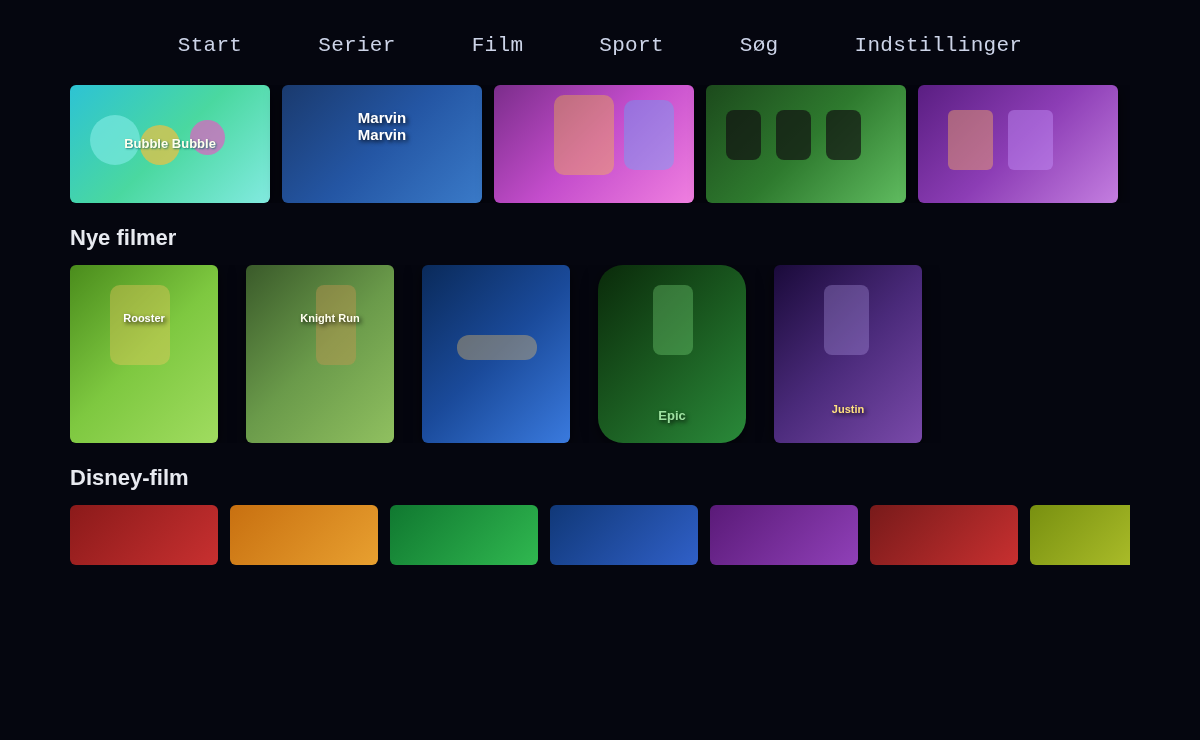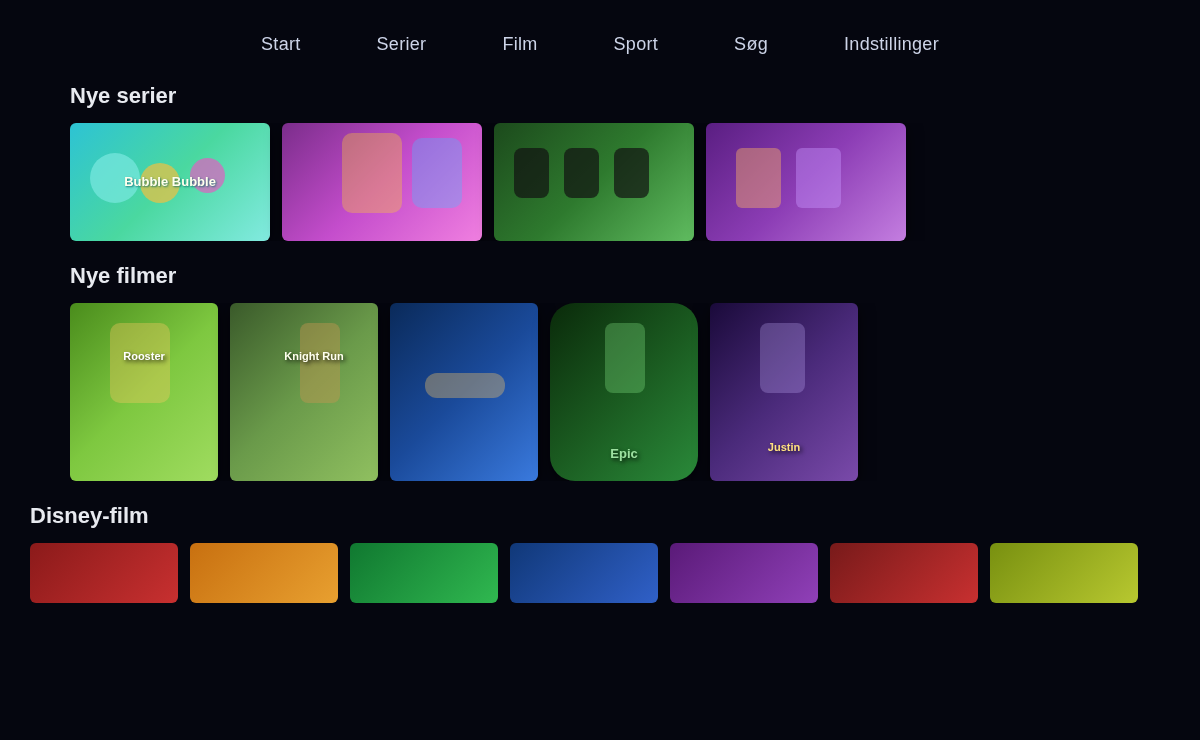"Start" .nav-item { font-family: none -> Liberation Mono, monospace; font-size: 18px -> 21px }
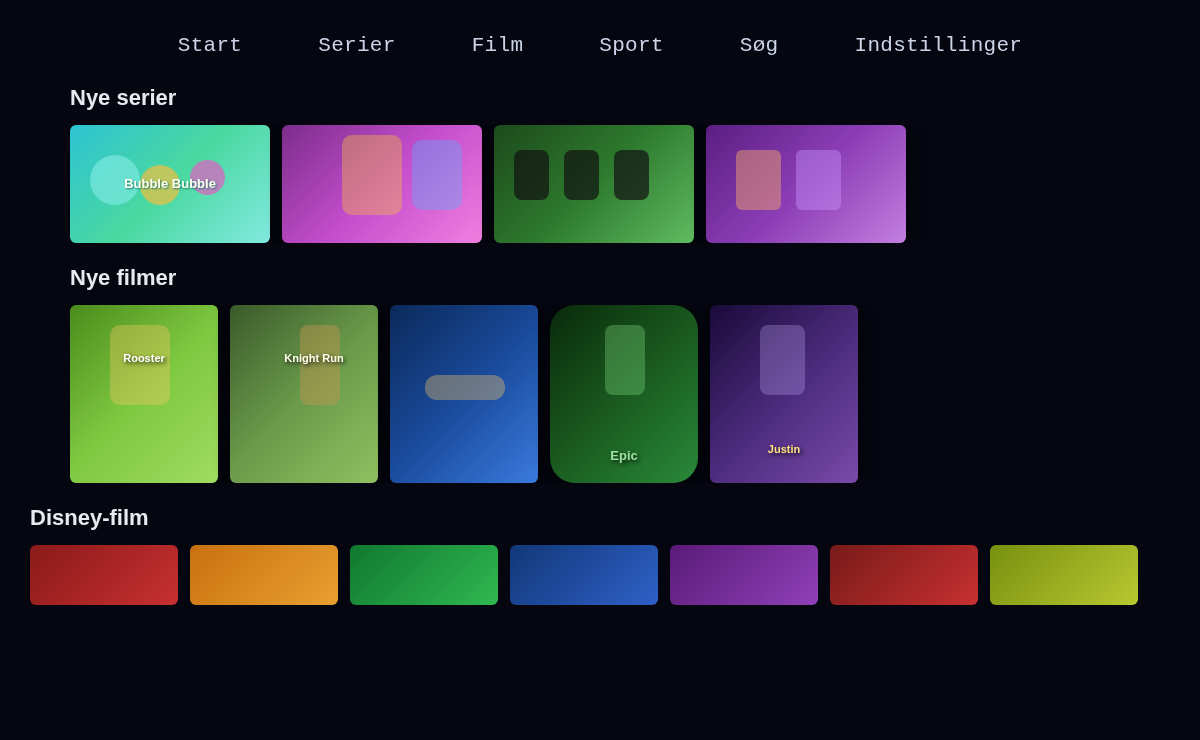"Nye serier" div.section-title { html: <div>Nye serier</div> -> none }
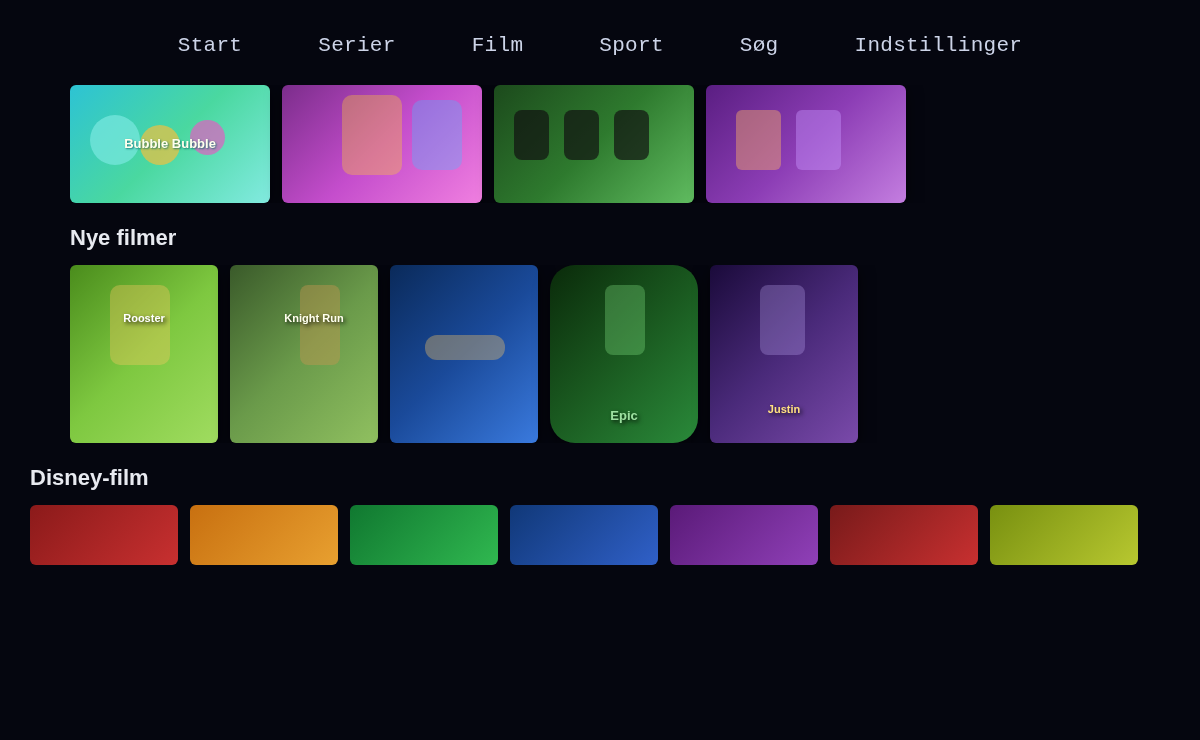"Marvin Marvin" div.card-wide { html: none -> <div> <div> <span>Marvin Marvin</span> </div> </div> }
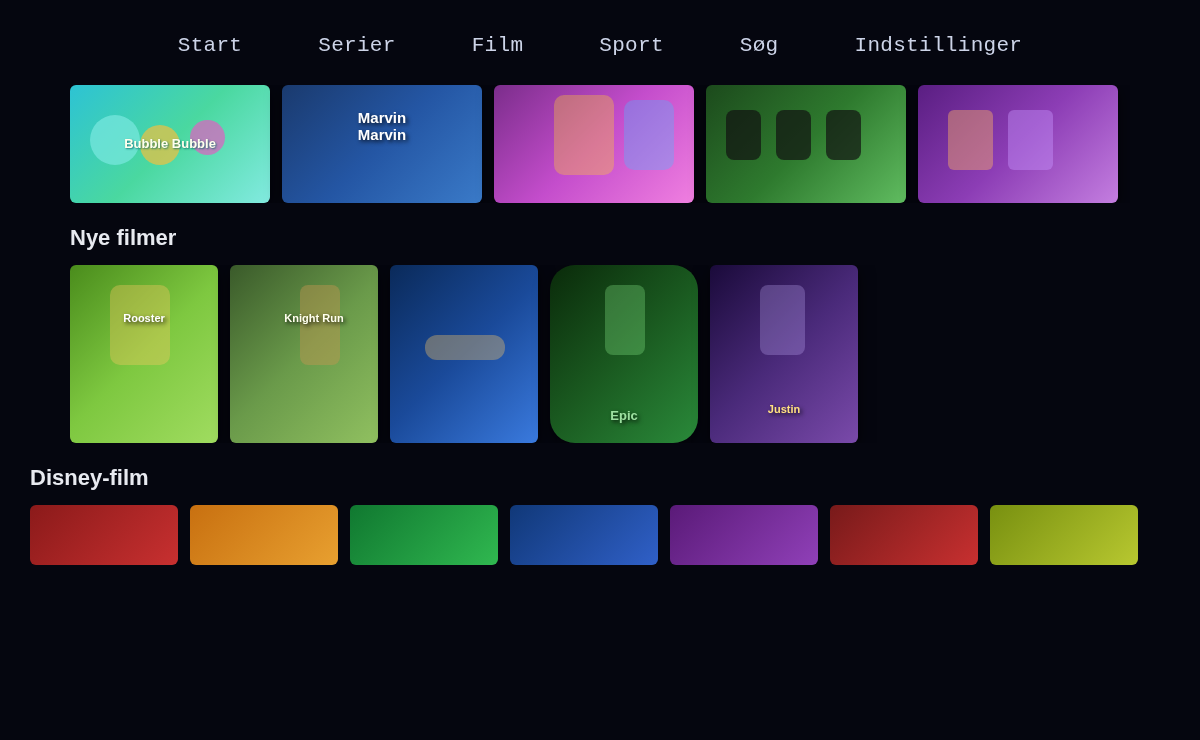"Rooster" .cards-tall { gap: 12px -> 28px }
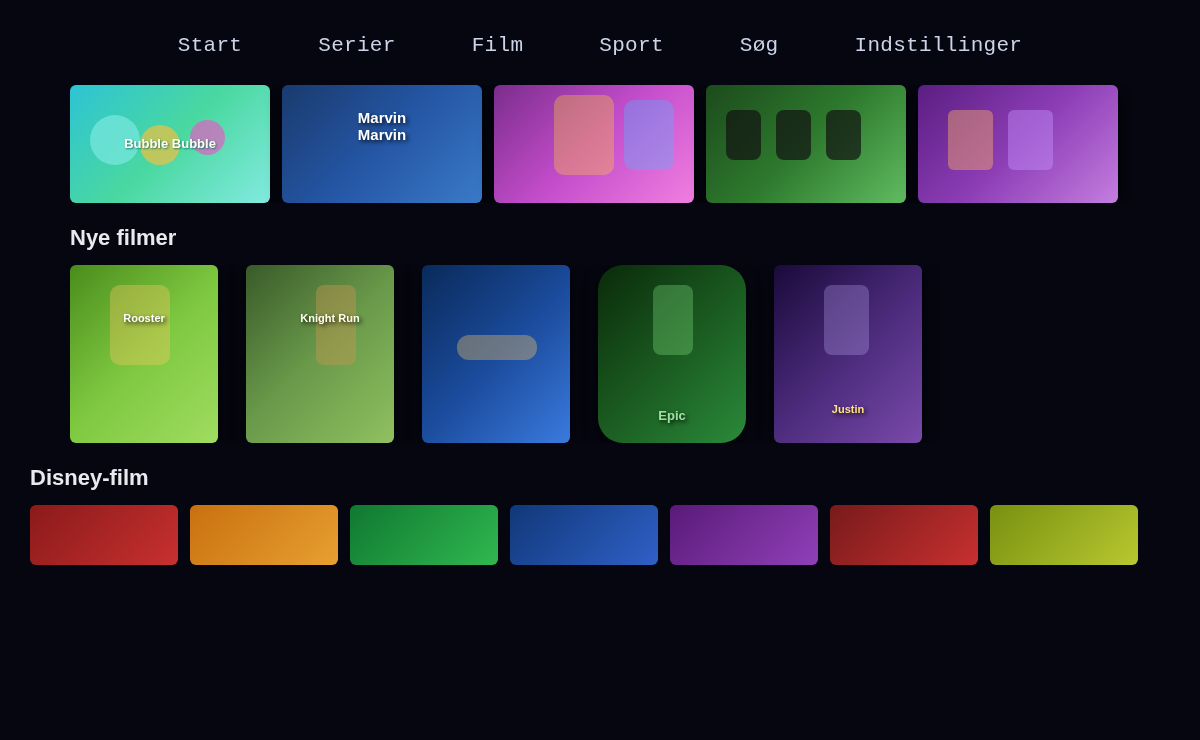"Disney-film" .disney-section { padding: 0 30px -> 0 70px }
